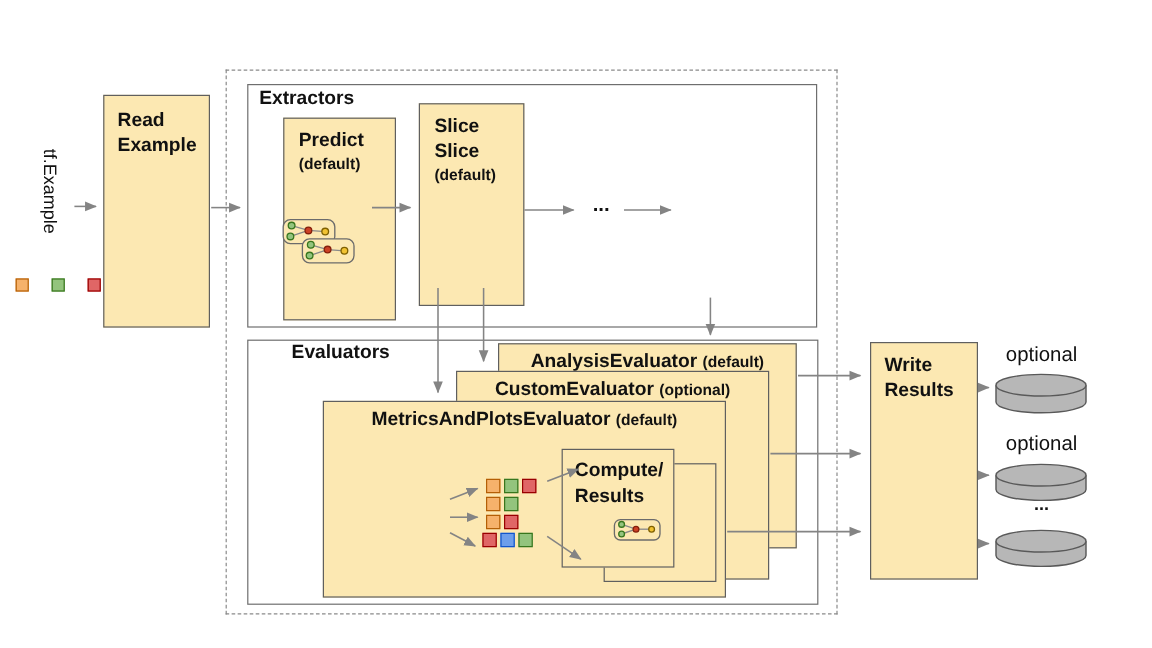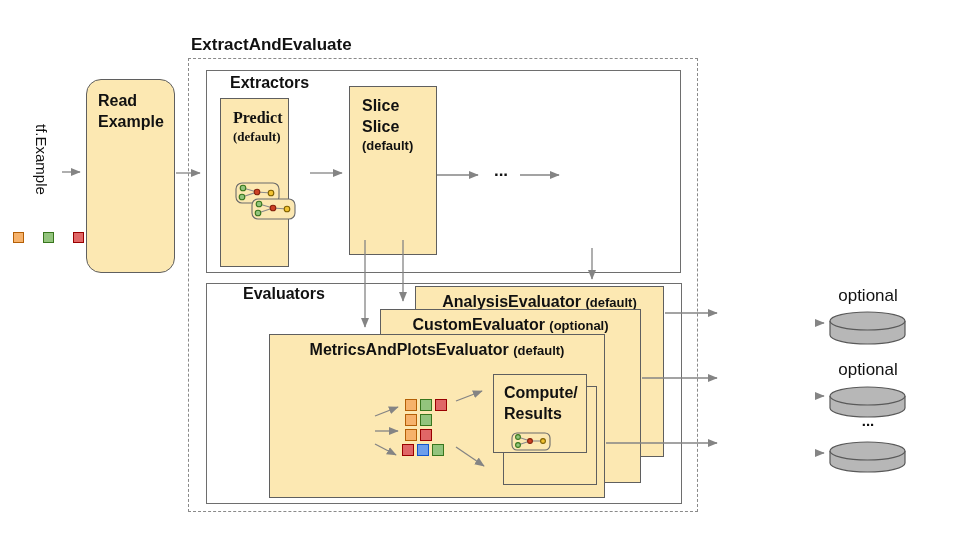"ExtractAndEvaluate" div.abs { html: <div>ExtractAndEvaluate</div> -> none }
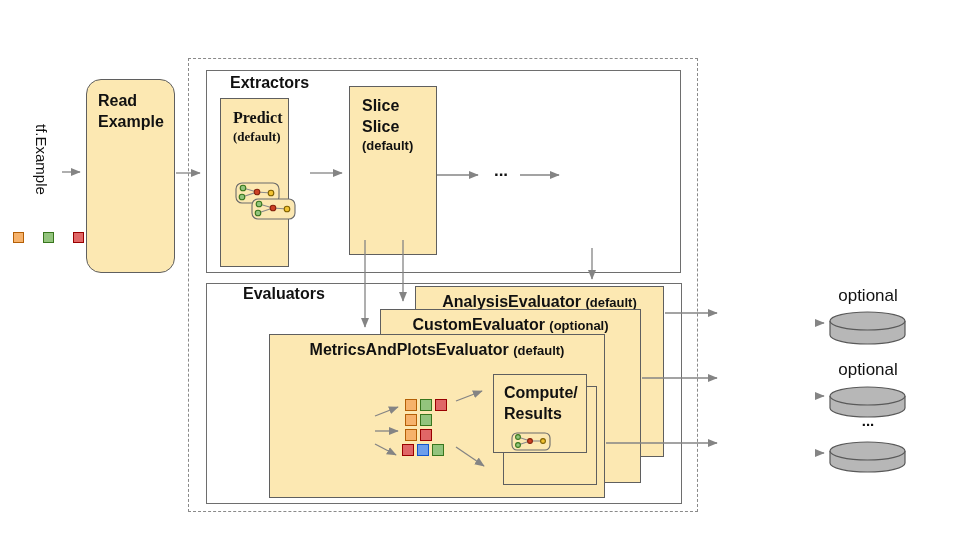"Extractors" div.abs { left: 230px -> 216px }
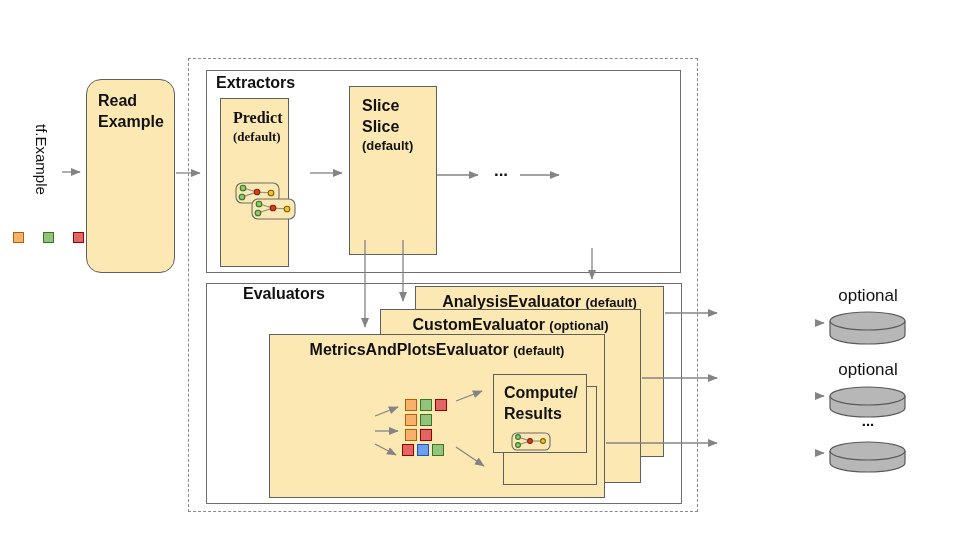"Read" div.abs { border-radius: 15px -> none }
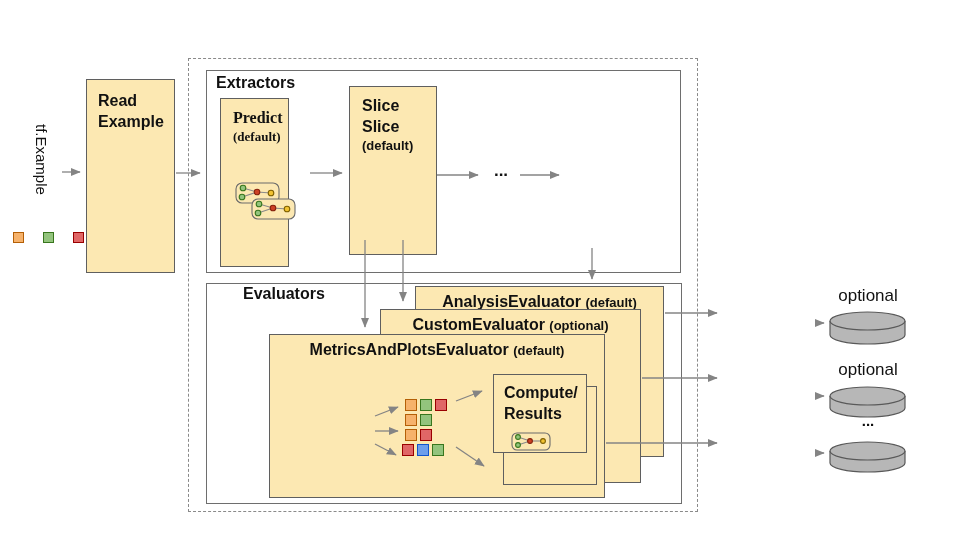"Predict" div.abs { font-family: Liberation Serif, serif -> none; left: 220px -> 236px; width: 69px -> 94px }
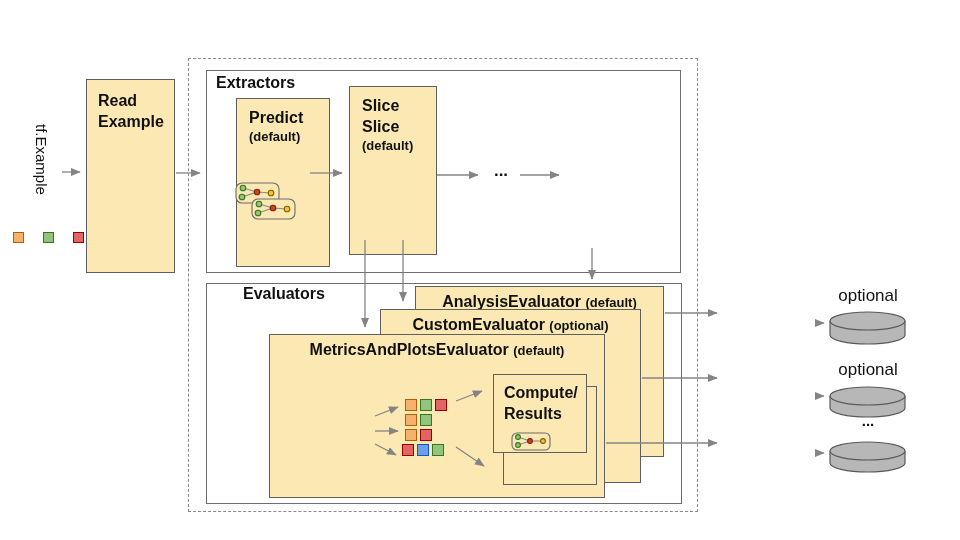"Write" div.abs { html: none -> <div> <div>Write</div> <div>Results</div> </div> }
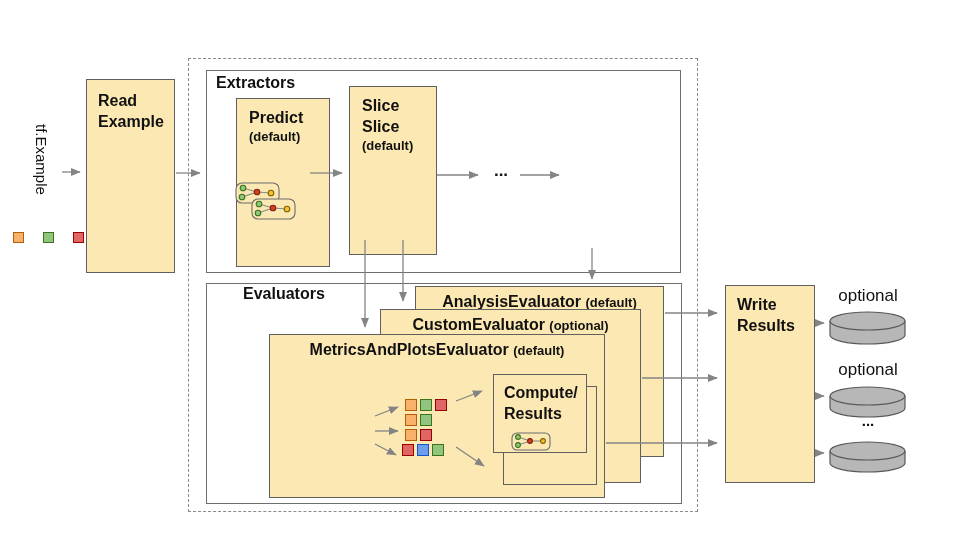"Compute/" div.abs { height: 79px -> 99px; left: 493px -> 468px }
